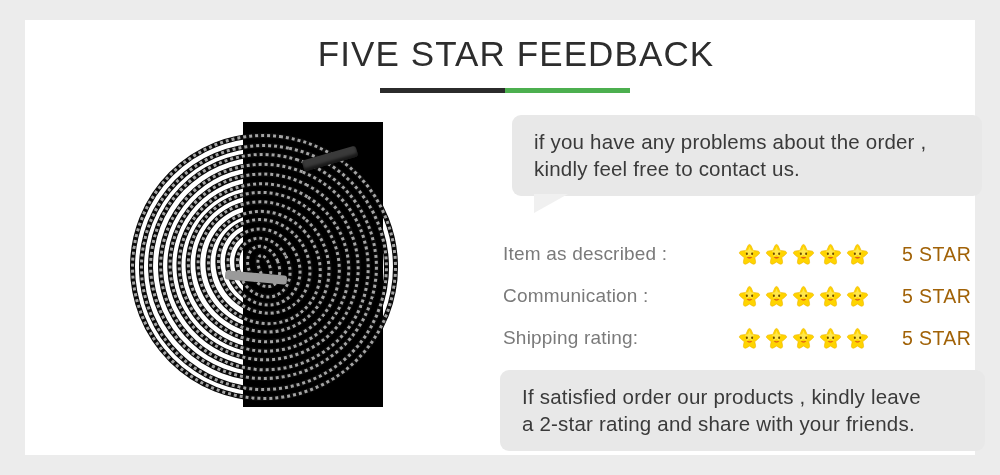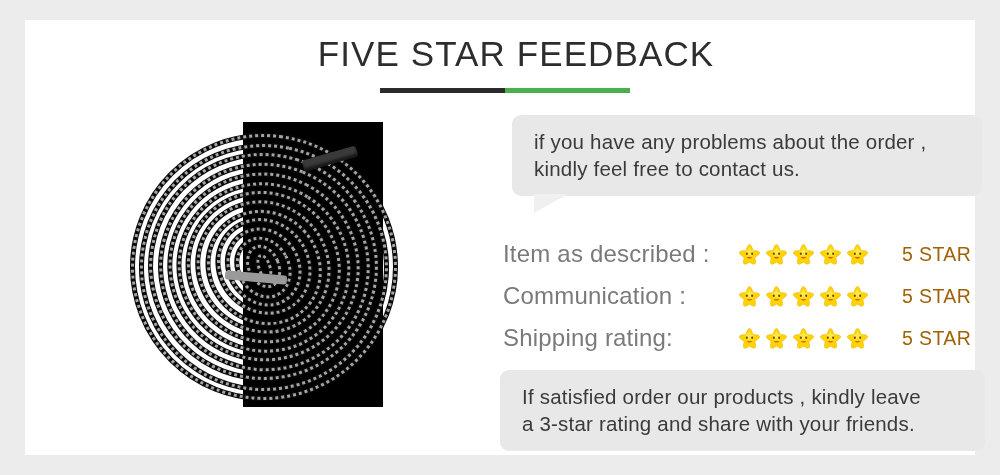"Item as described :" .rating-label { font-size: 24px -> 19px }
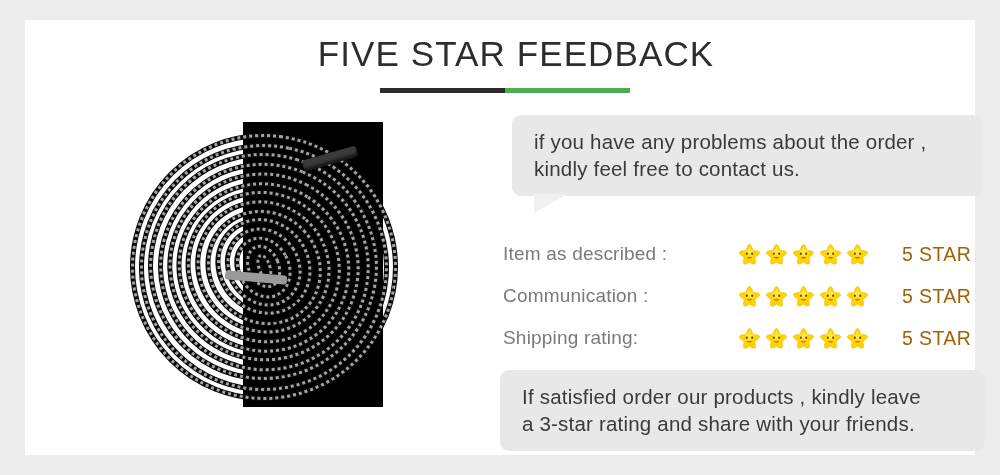"a 3-star rating and share" div { text: 3-star -> 2-star }
